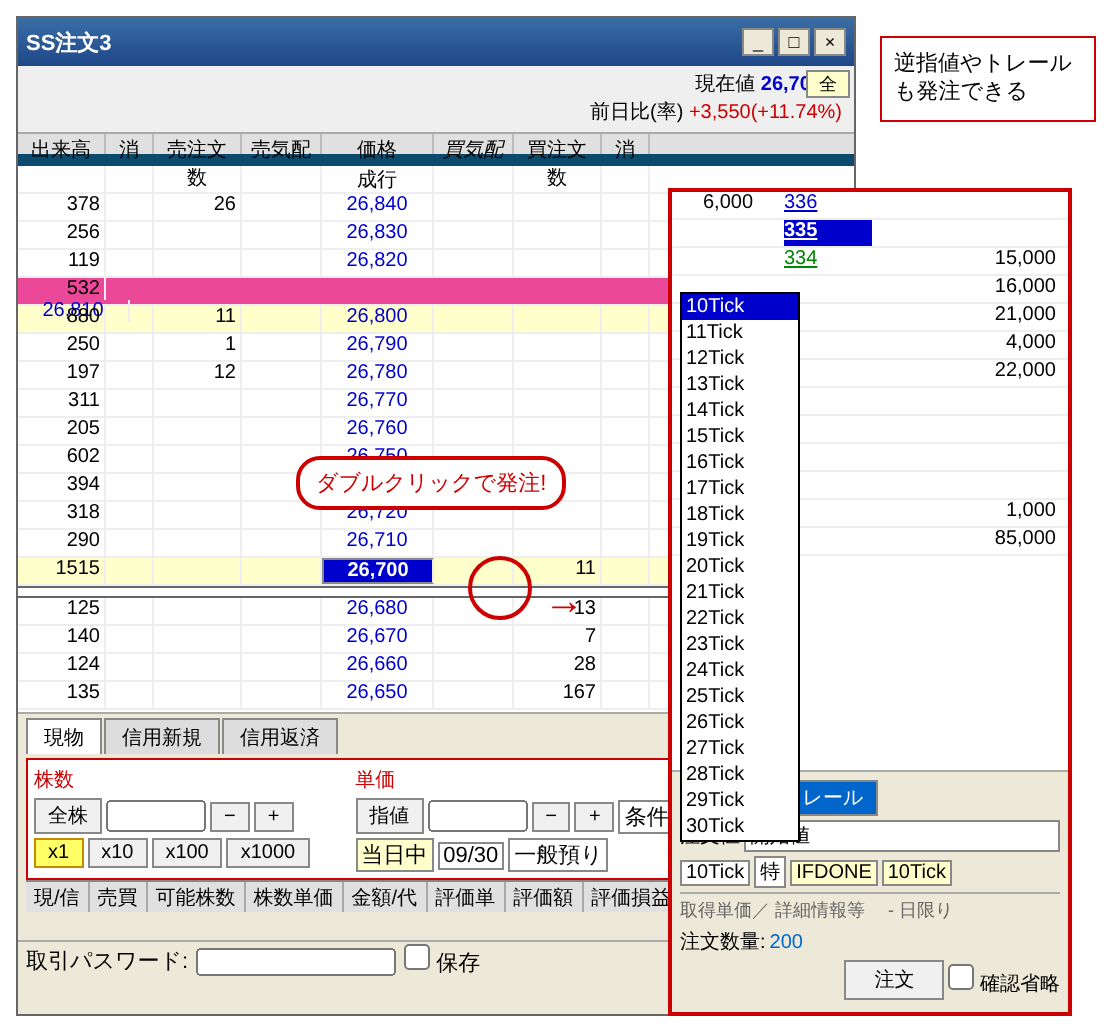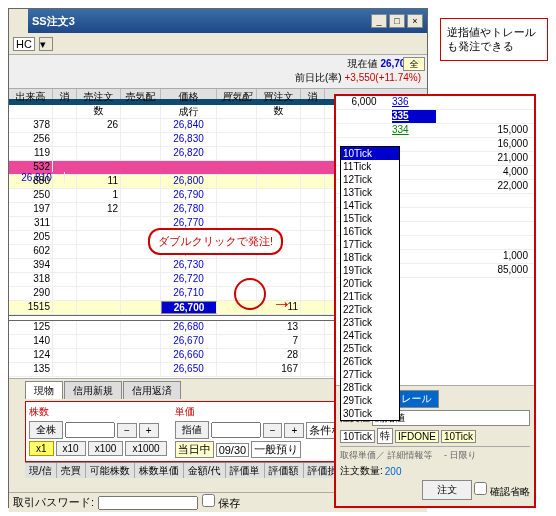"SS注文3" .titlebar { margin-left: 19px -> none }
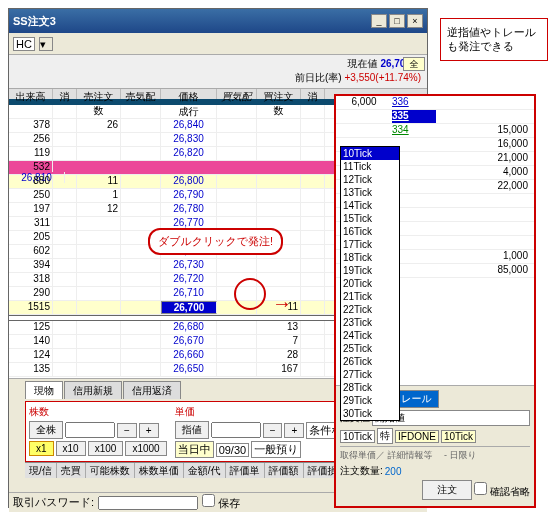"HC" div.toolbar { html: <div> <span>HC</span> <span>▾</span> </div> -> none }
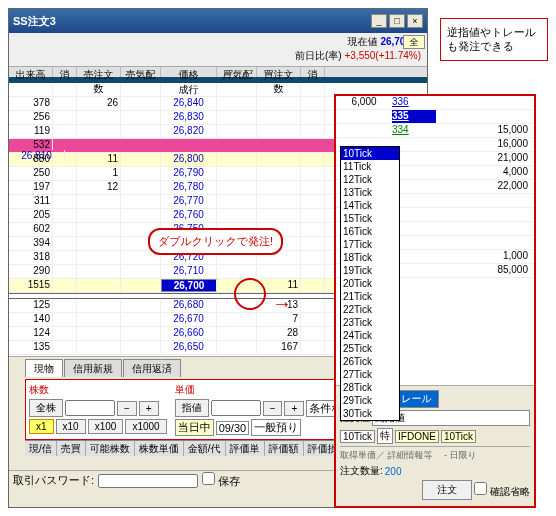"現物" .bottom-panel { padding: 2px 16px -> 2px 4px }
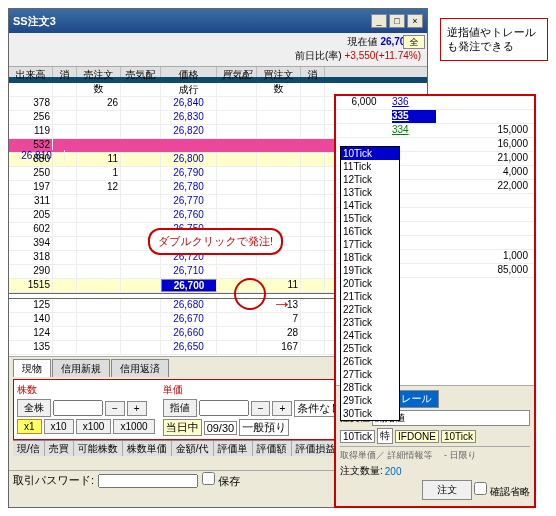"株数" div { gap: 8px -> 23px }
